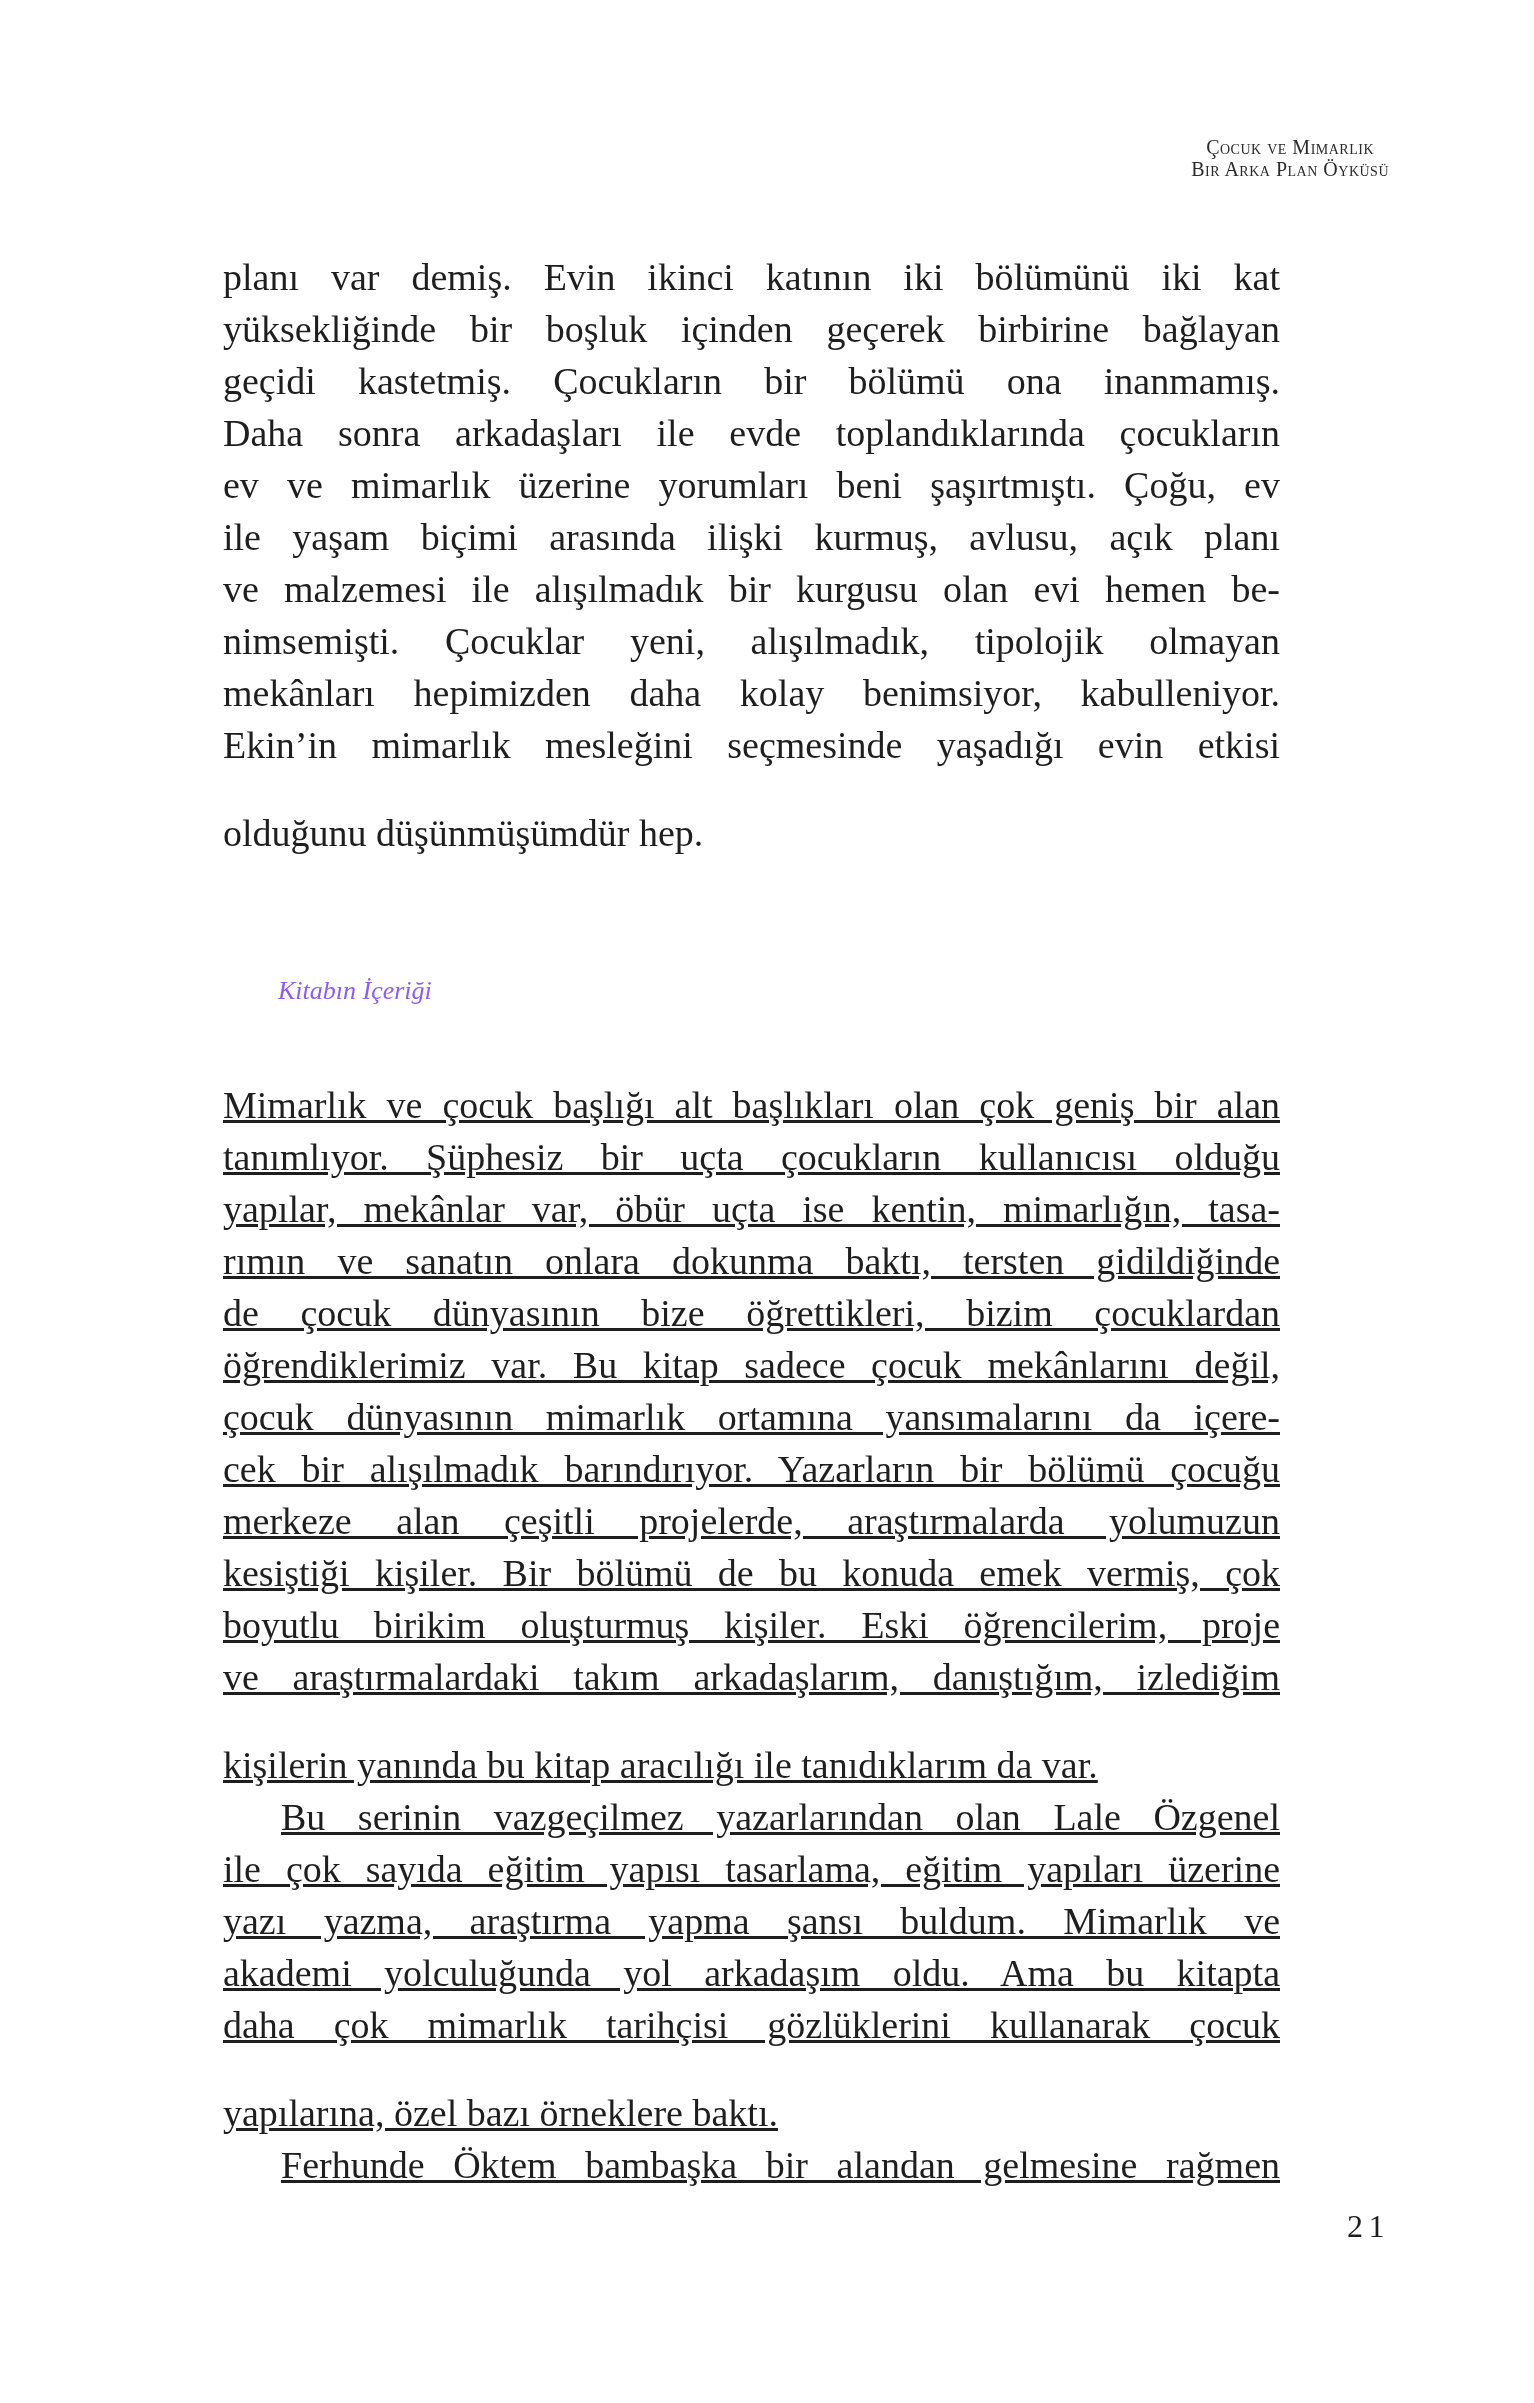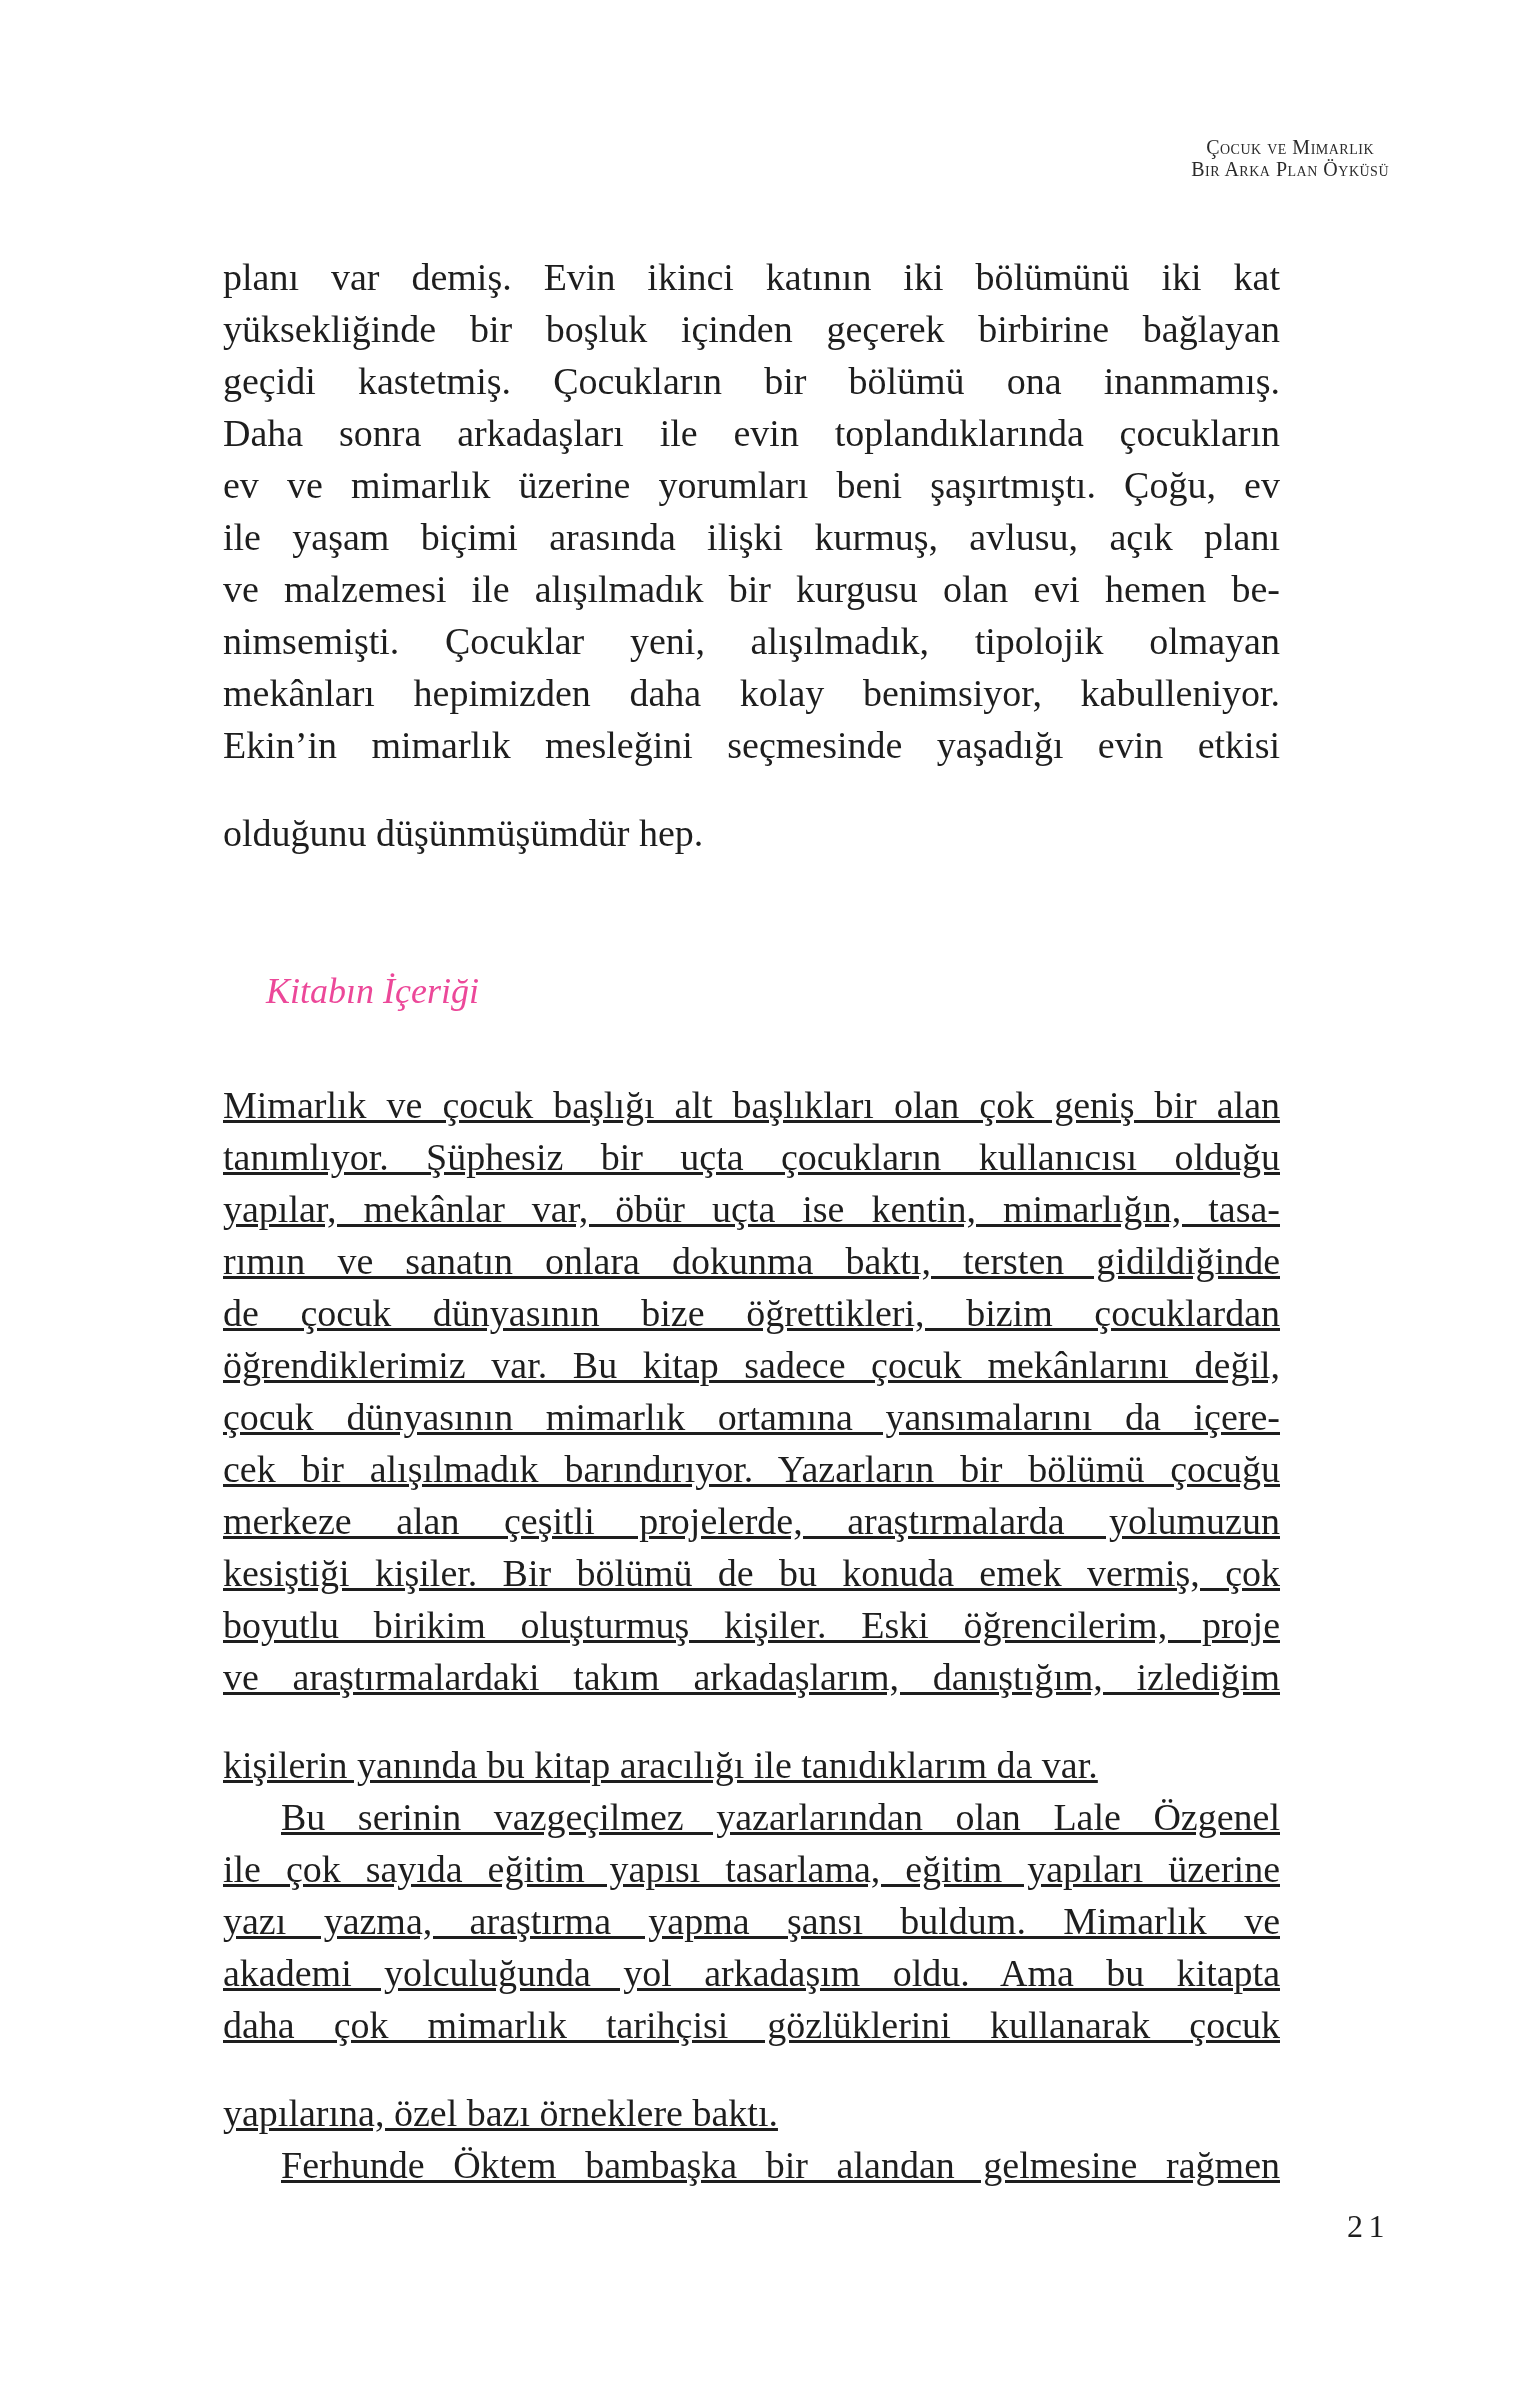"Daha sonra arkadaşları ile evin" span.line { text: evin -> evde }
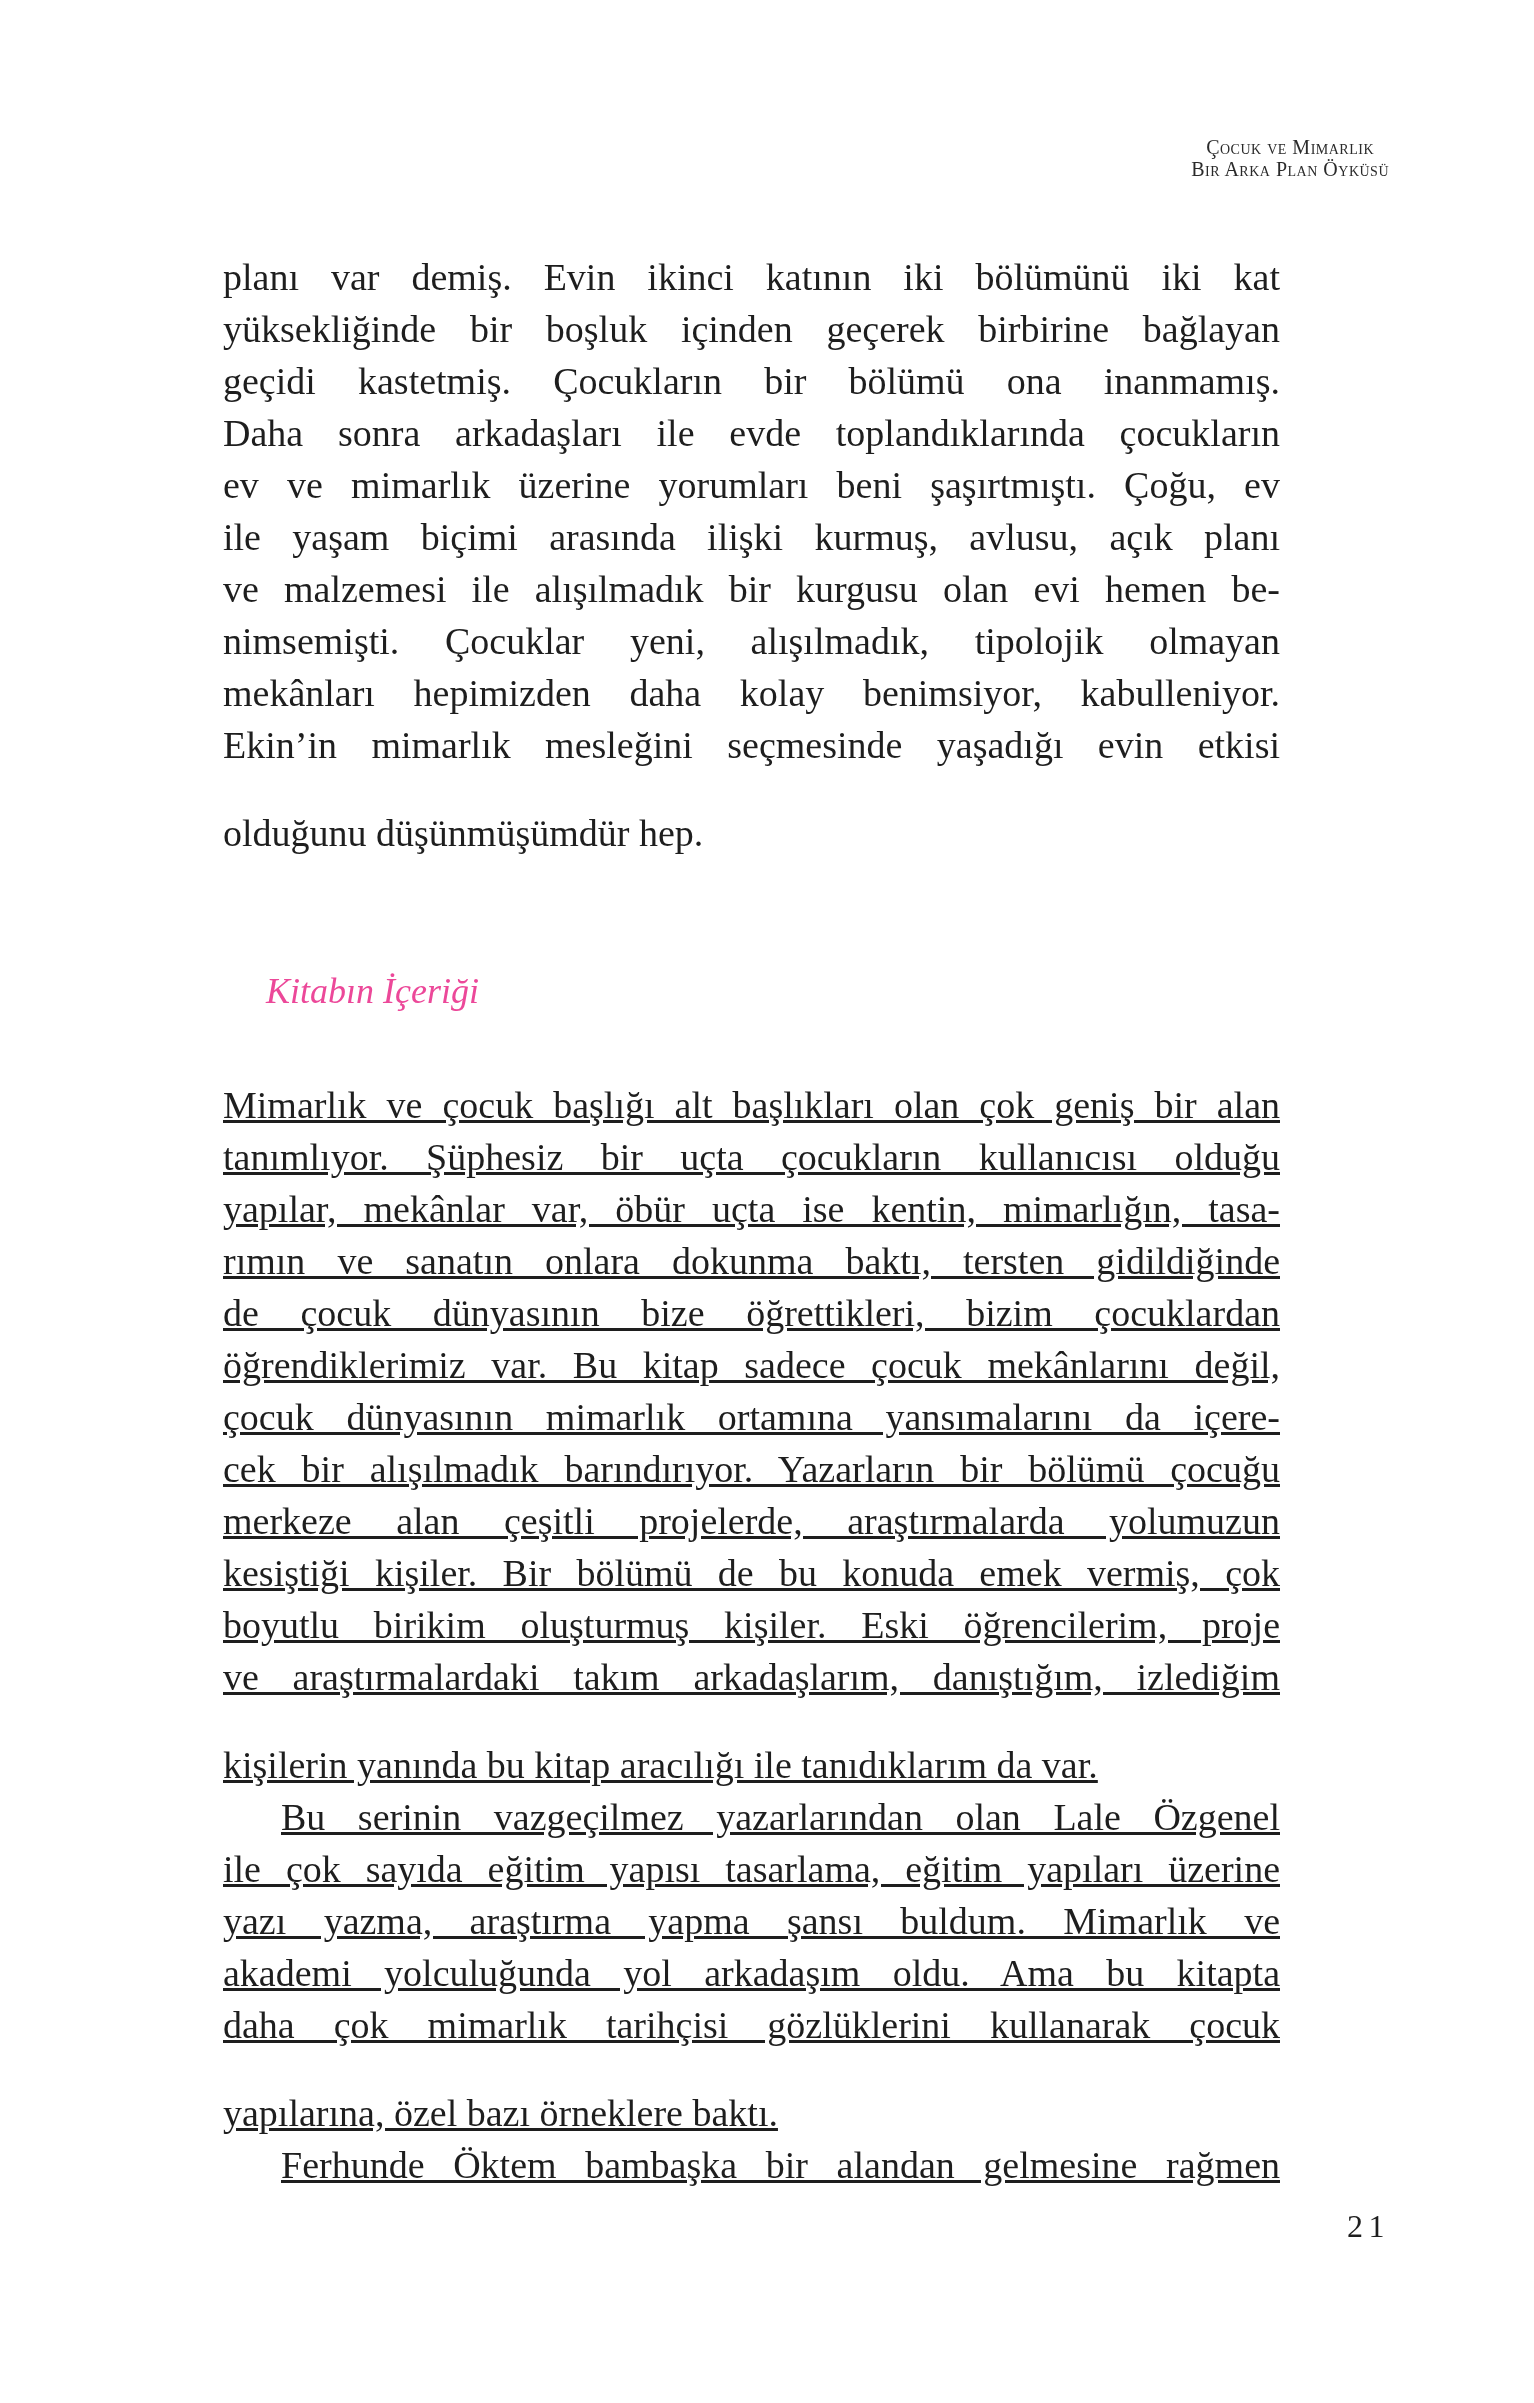"Kitabın İçeriği" #section-heading { color: #ec4899 -> #8b5cf6; font-size: 36px -> 26px; left: 266px -> 278px }
